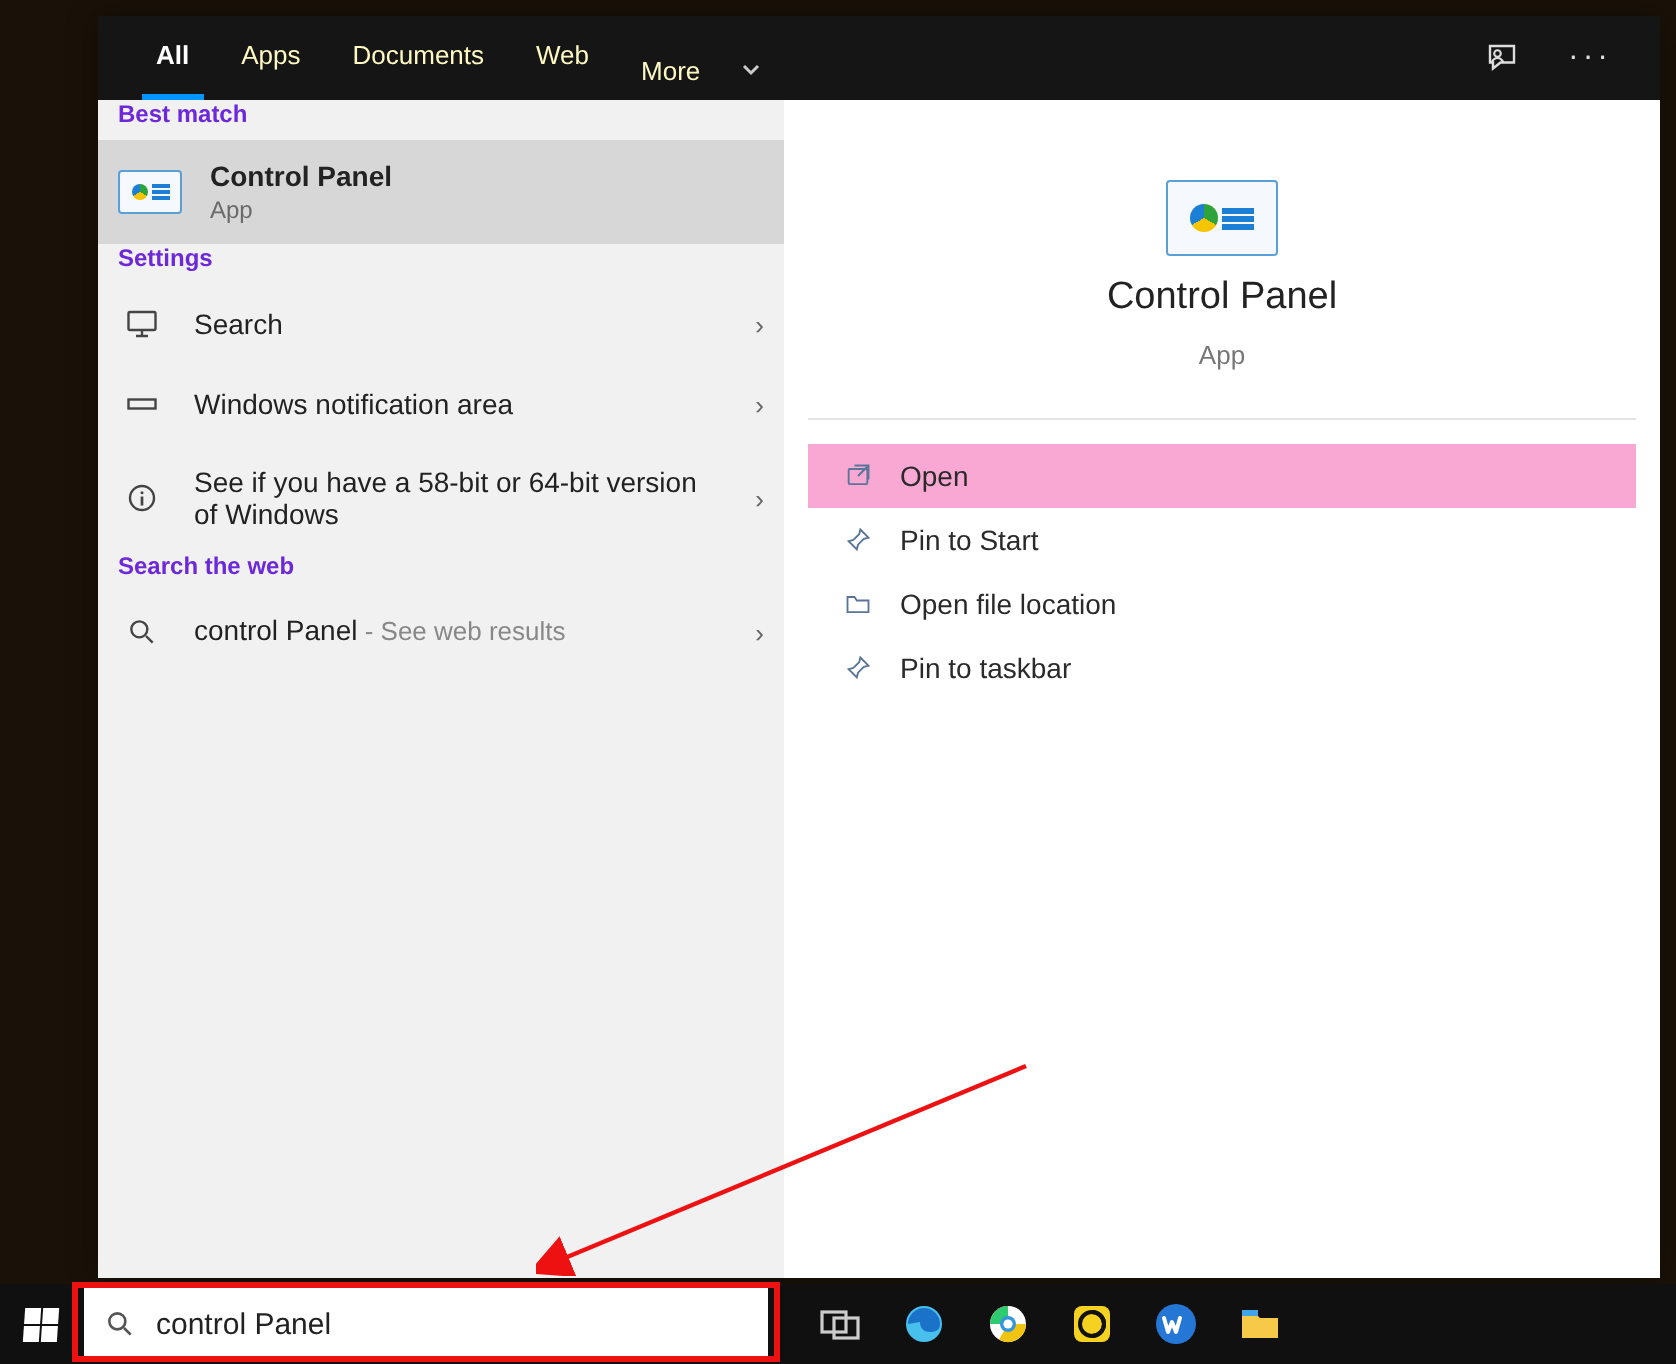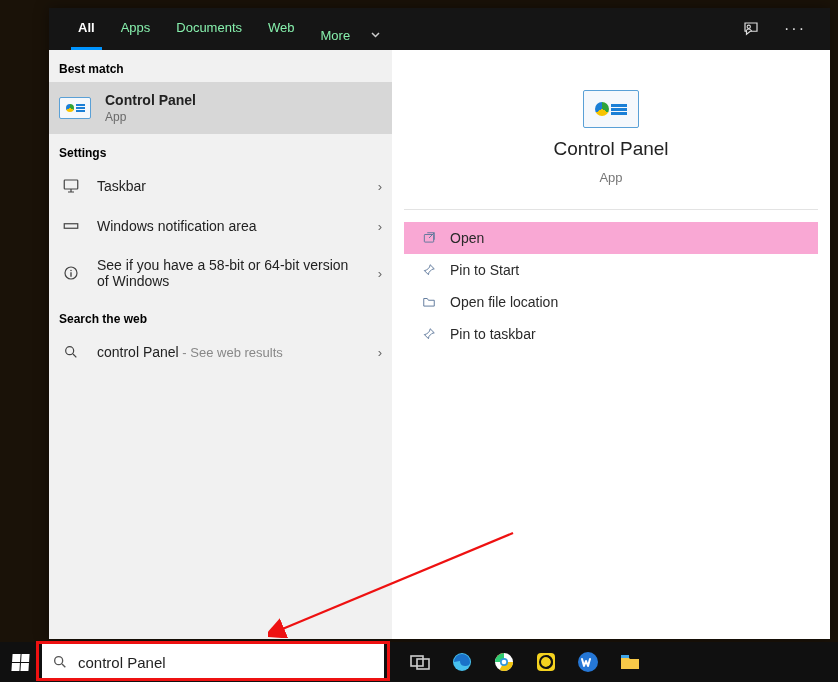"Apps" .tab { color: #86efac -> #fef9c3 }
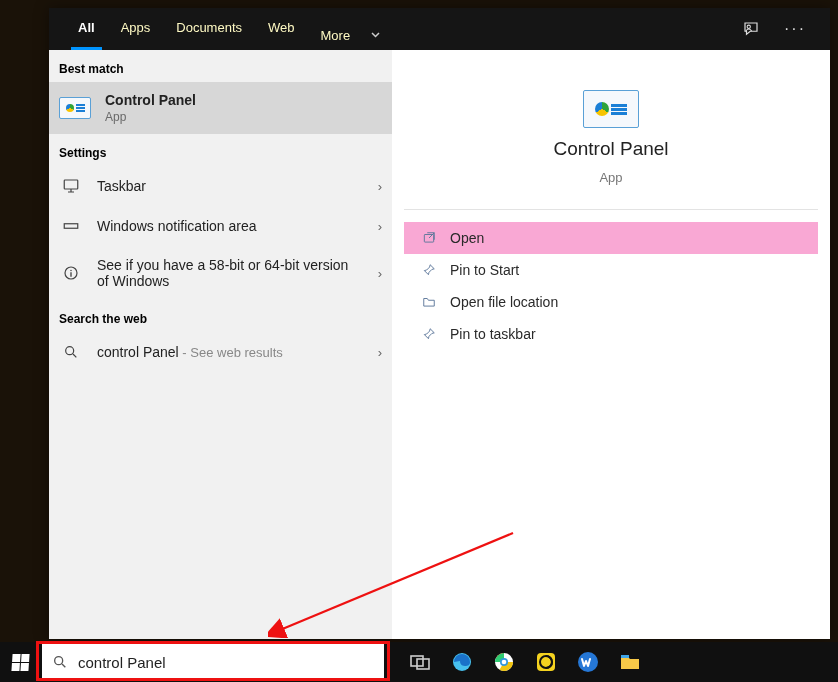"Best match" .section-hdr { color: #000000 -> #6d28d9; padding: 12px 10px 6px 10px -> 0 10px 6px 10px }
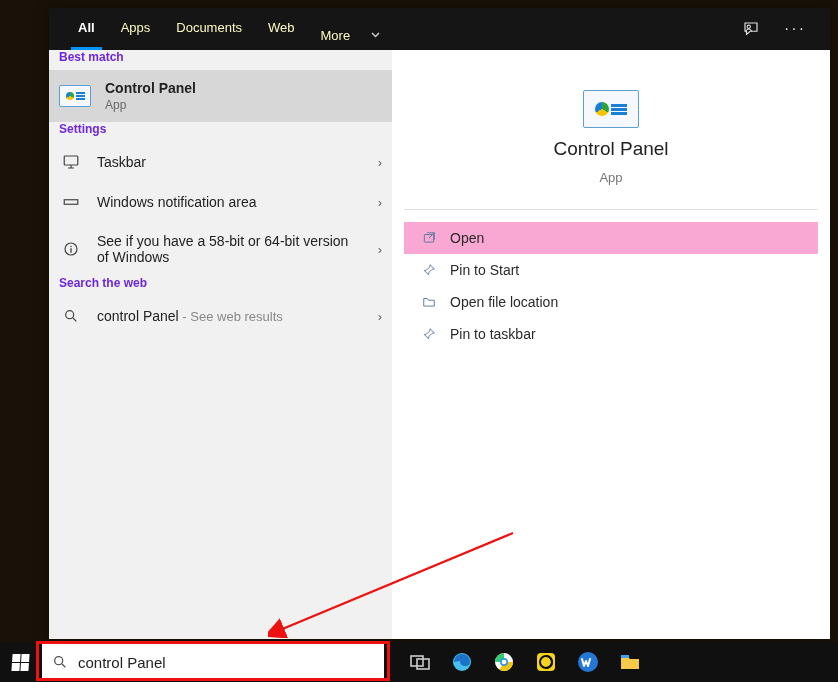"Taskbar" div.title { text: Taskbar -> Search }
